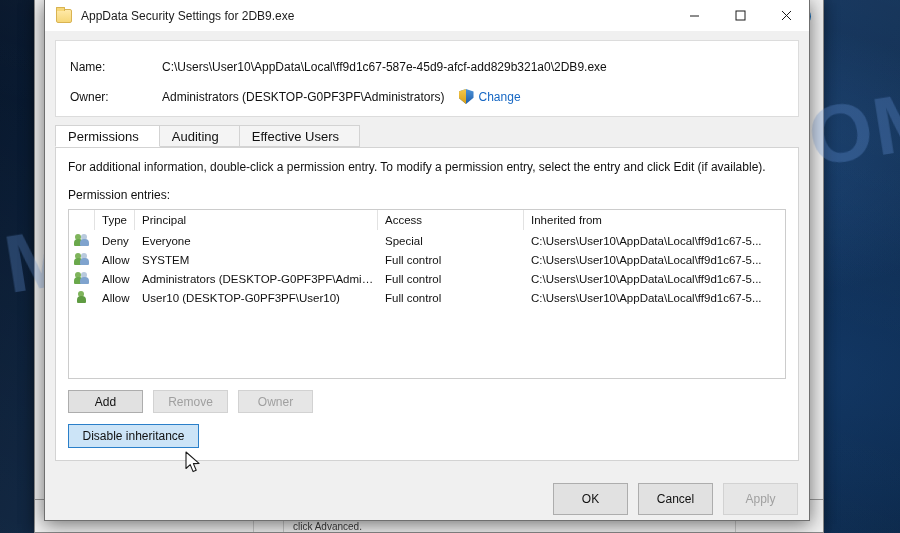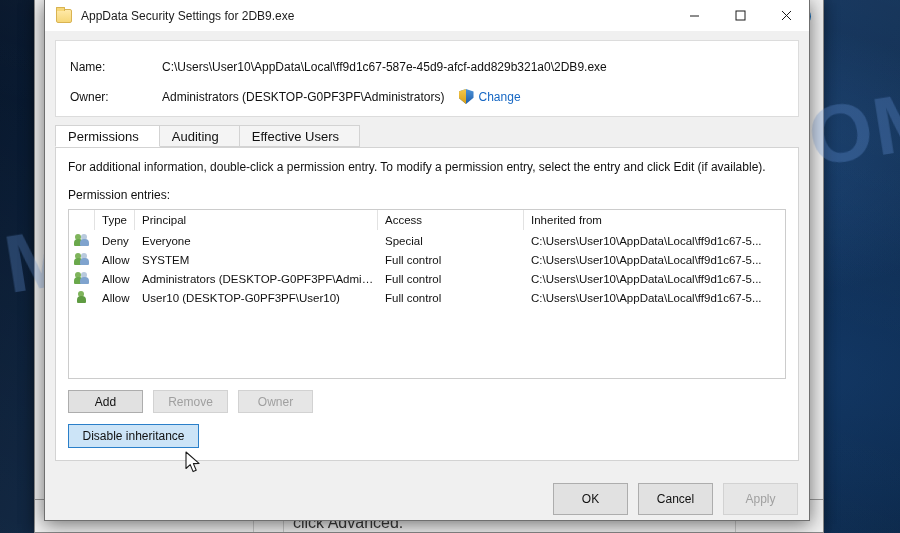"click Advanced." #bg-advanced-text { font-size: 16px -> 10px }
